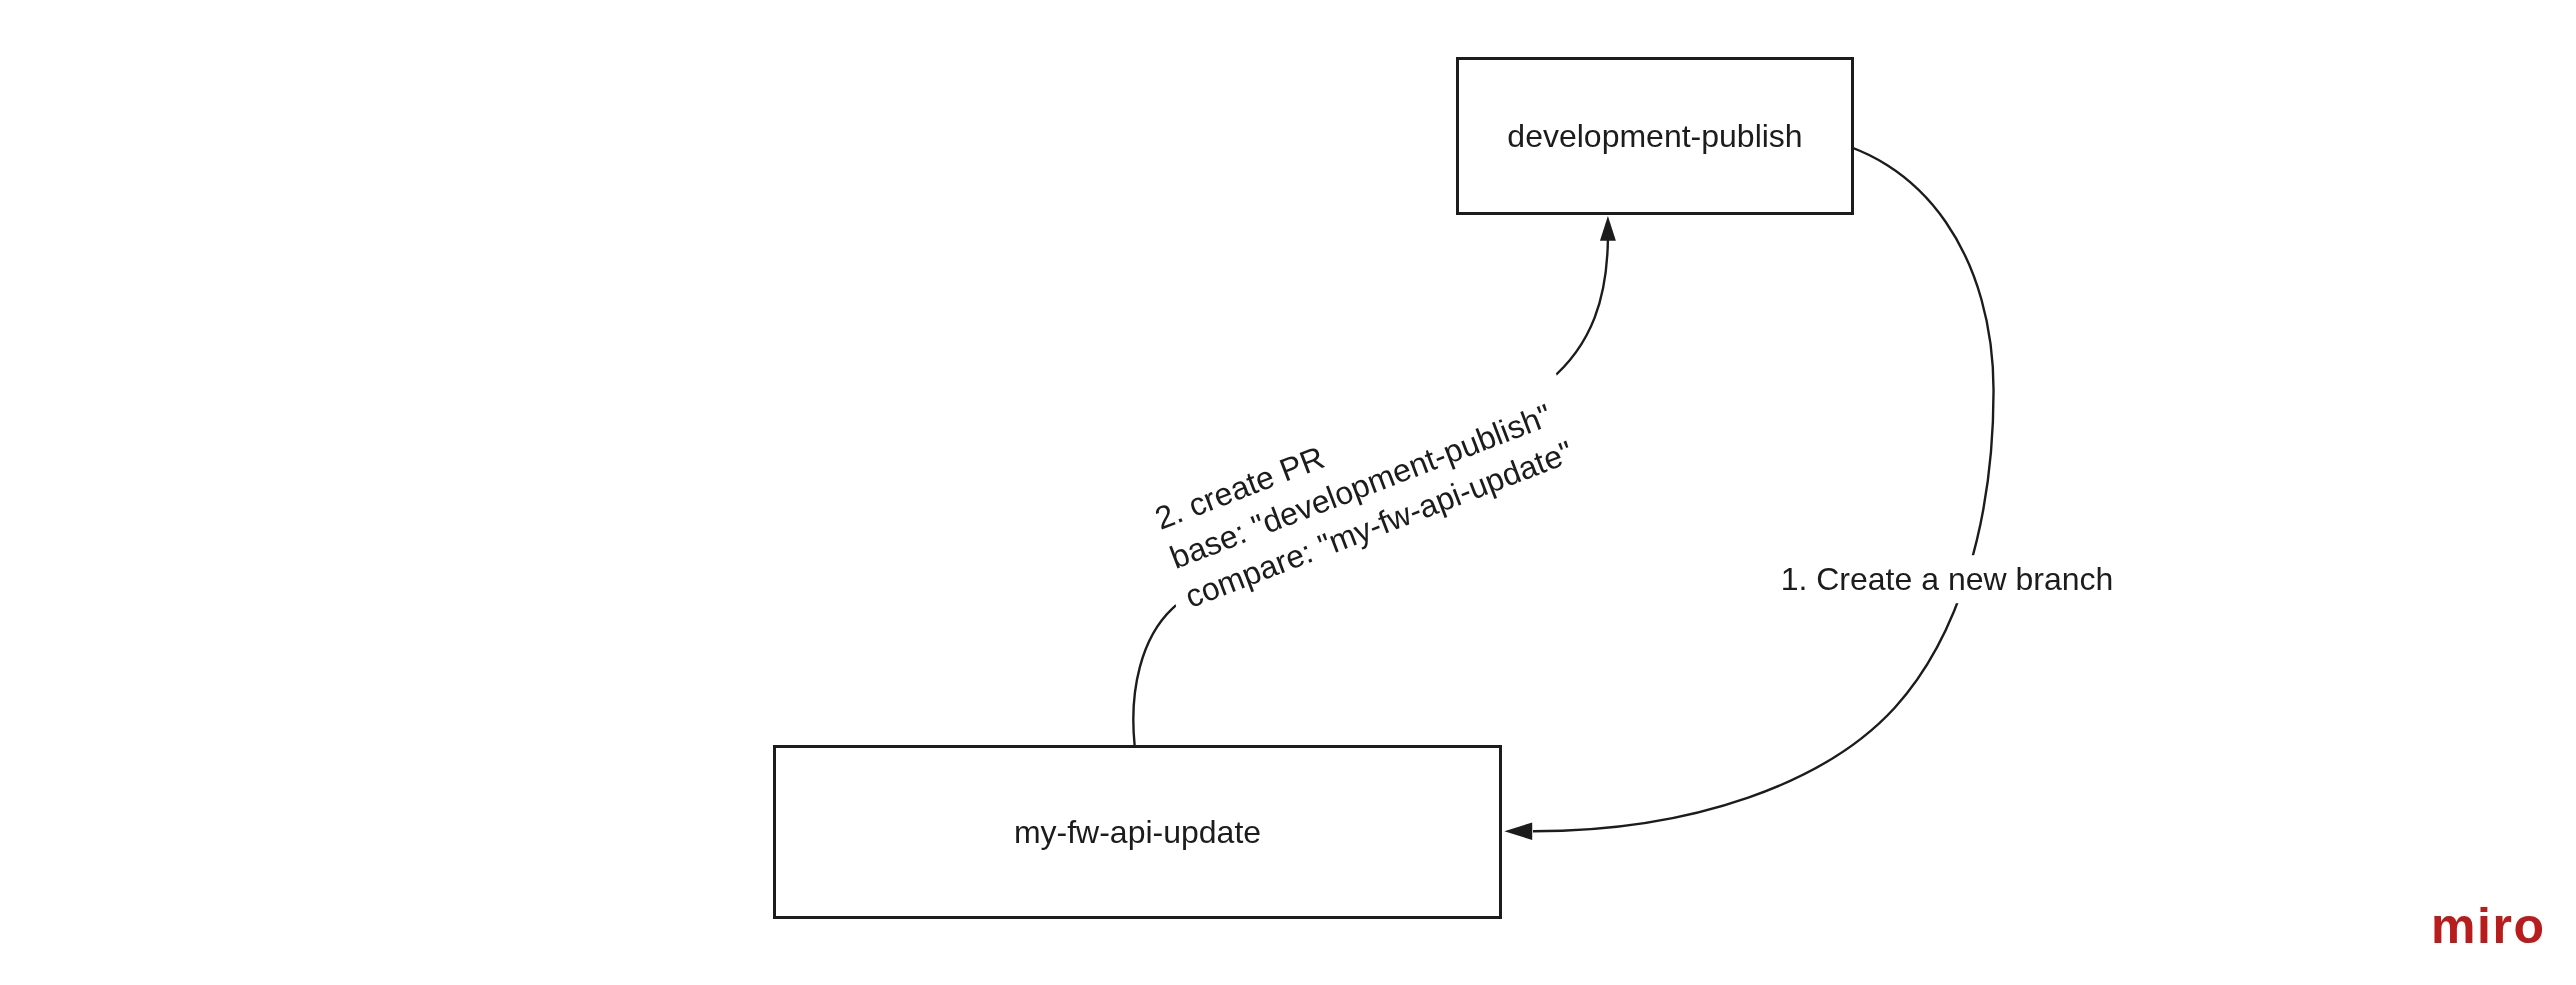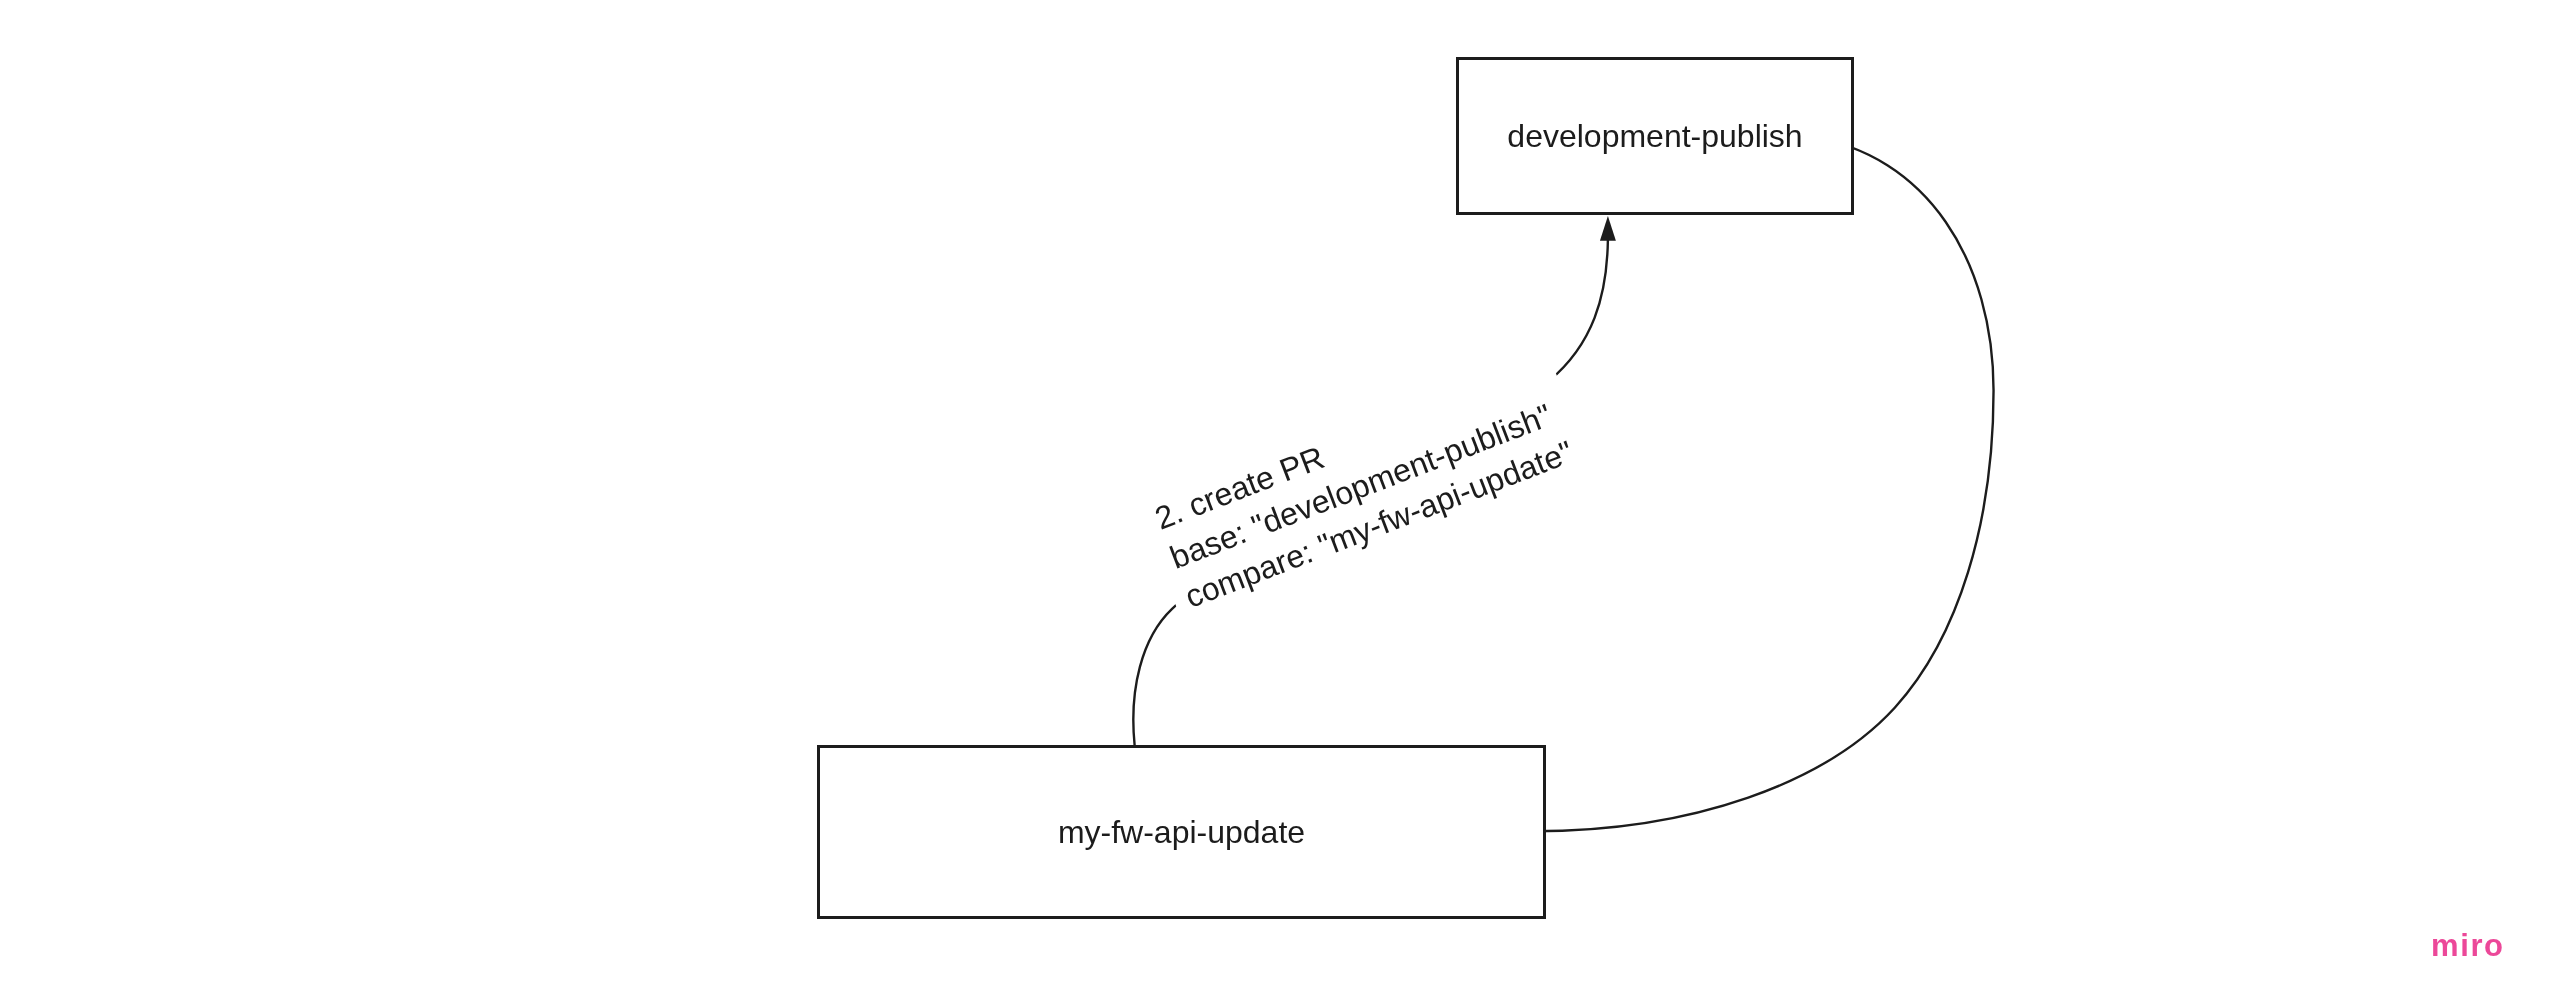"1. Create a new branch" div.connector-label { html: none -> <div>1. Create a new branch</div> }
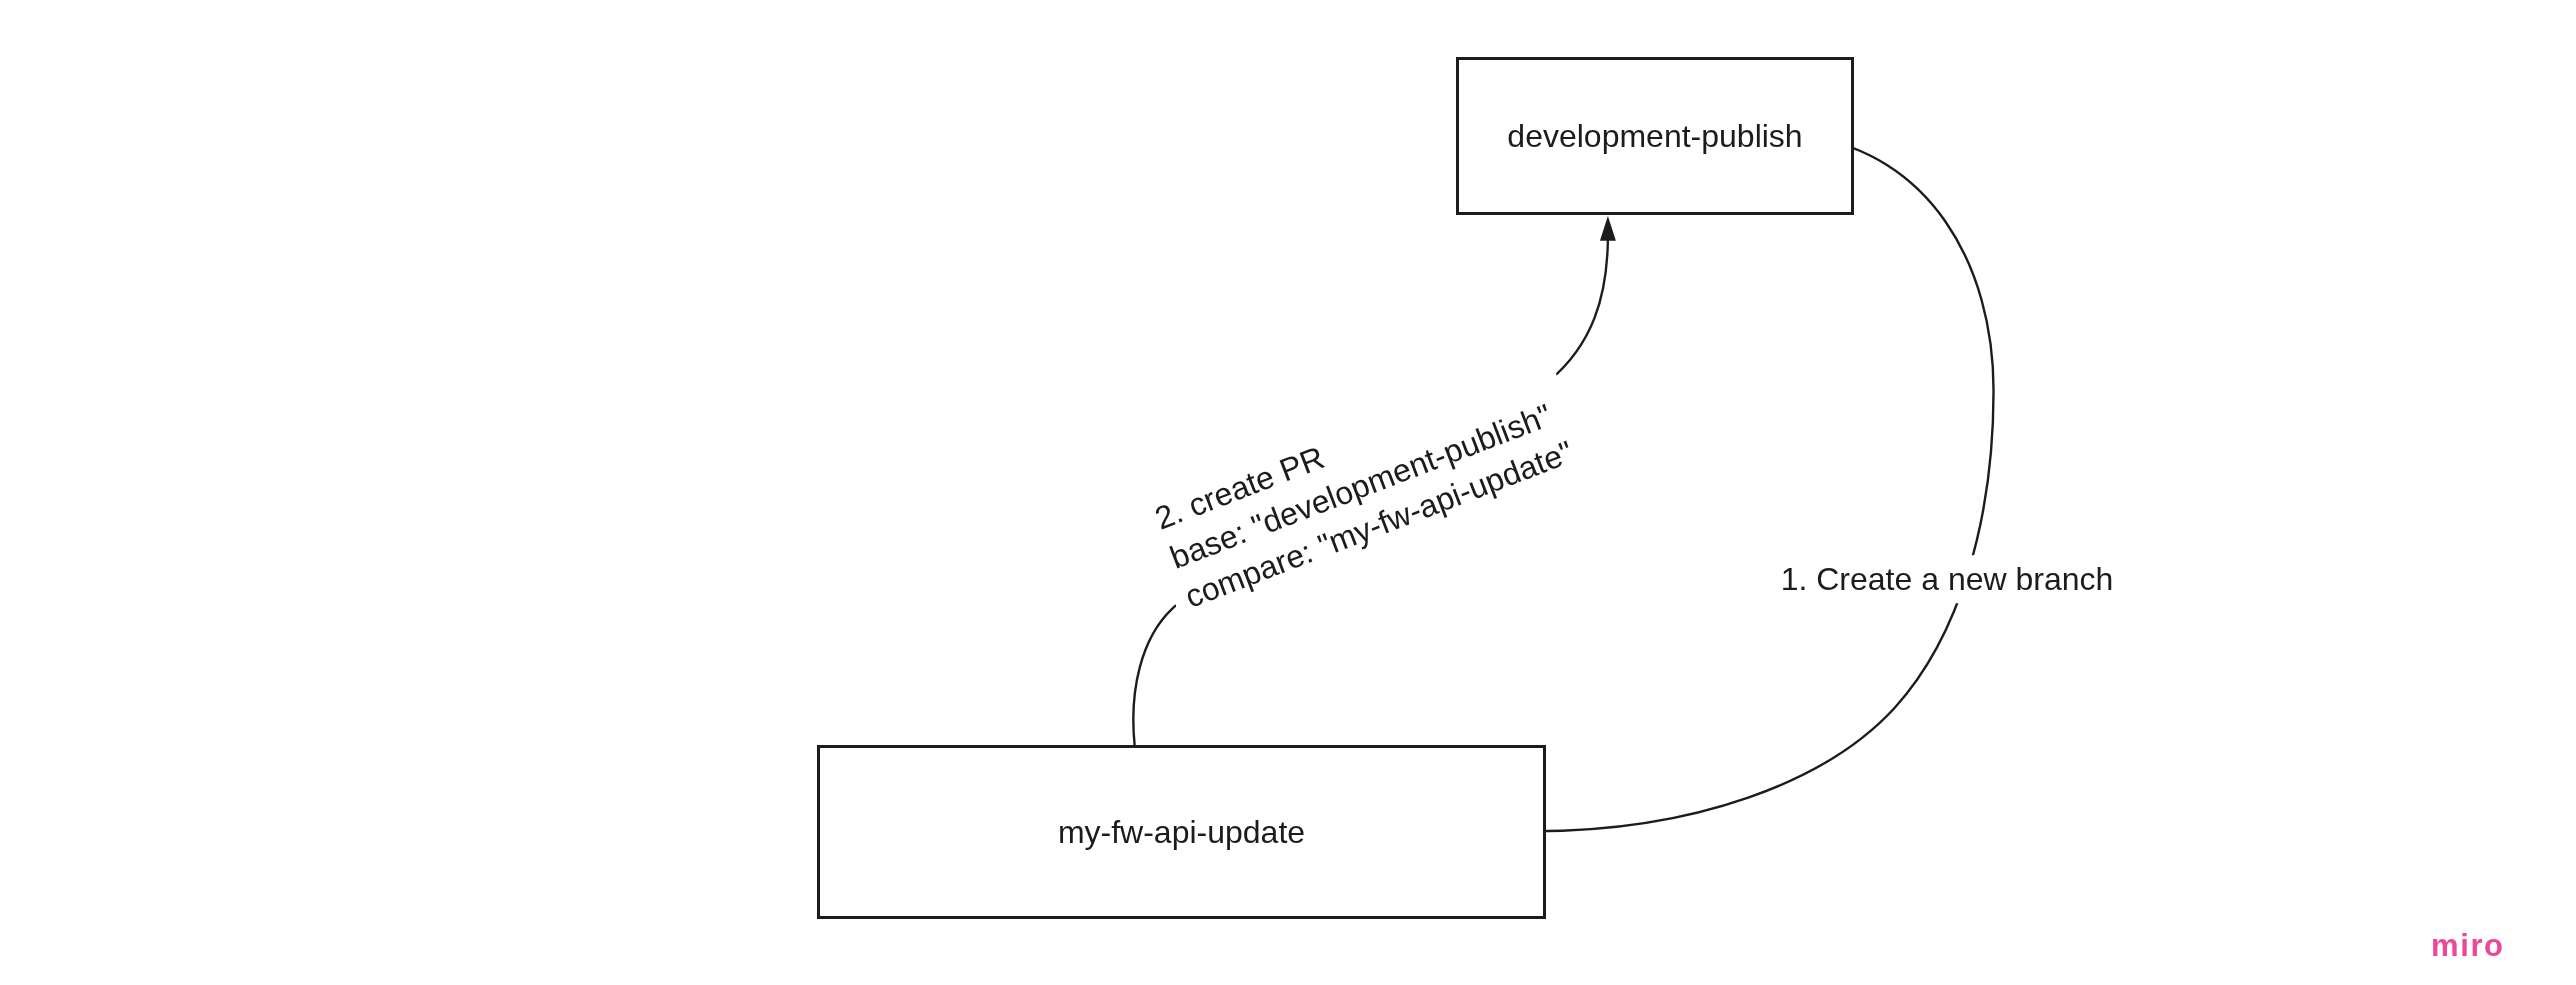"my-fw-api-update" #box-my-fw-api { margin-left: 44px -> none }
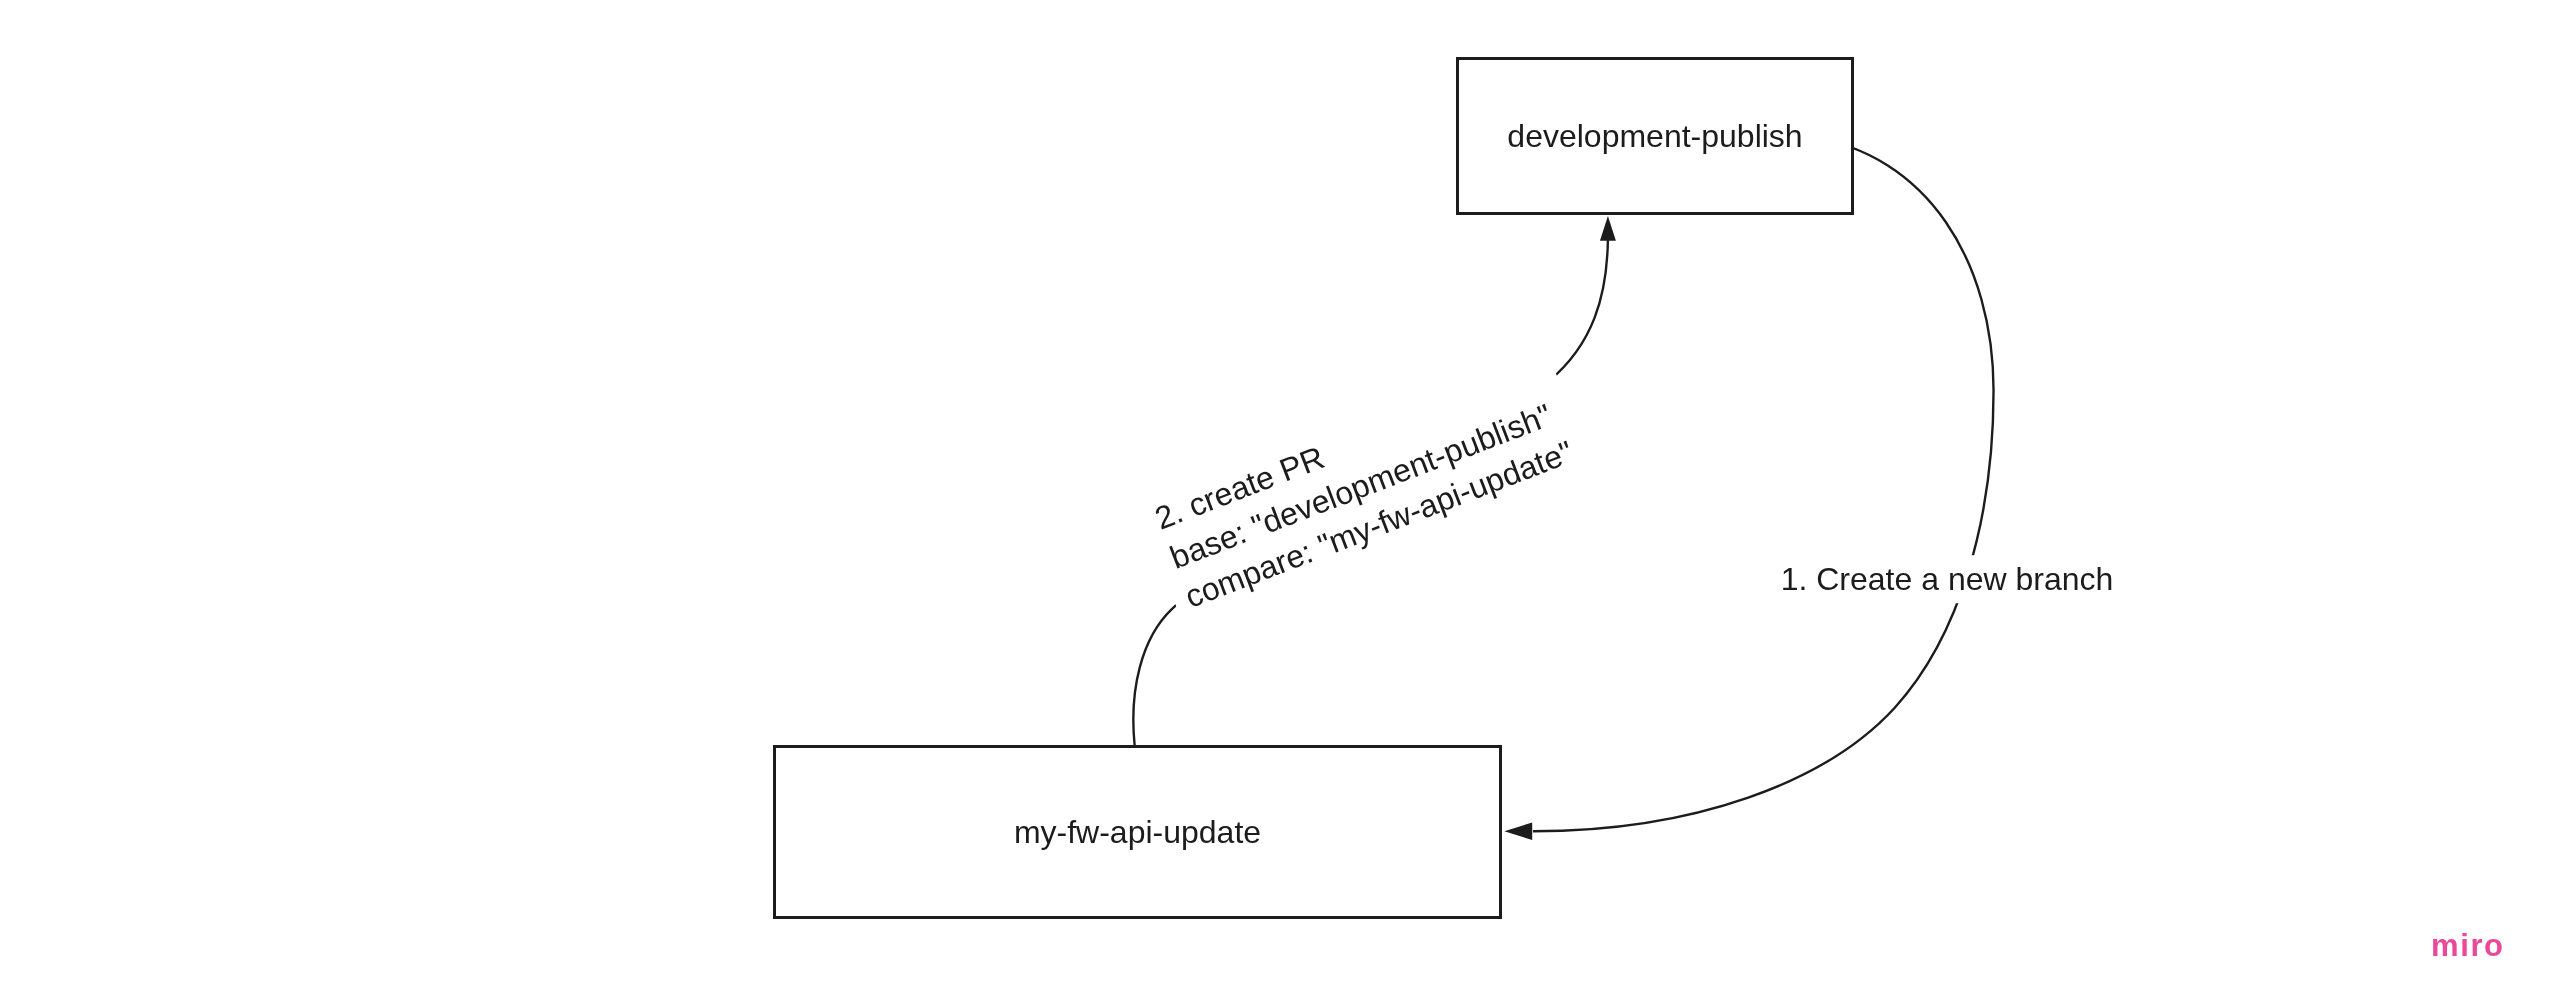"miro" #miro-watermark { color: #ec4899 -> #b91c1c; font-size: 31px -> 50px; top: 928px -> 897px }
